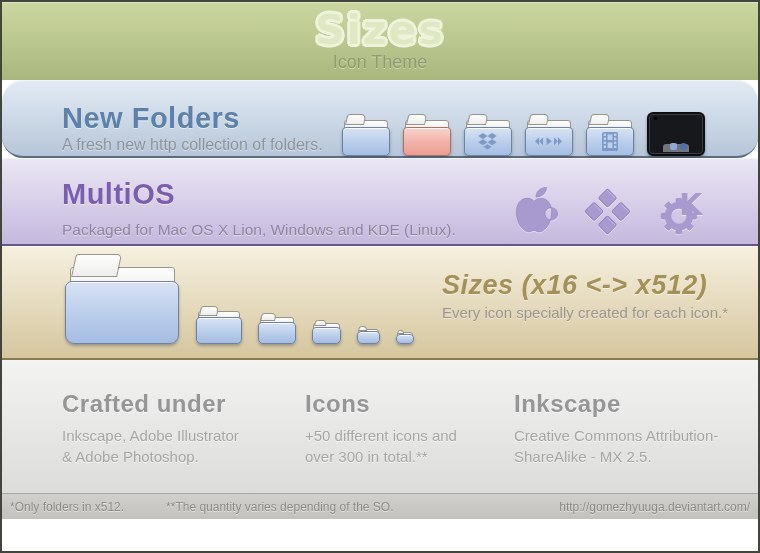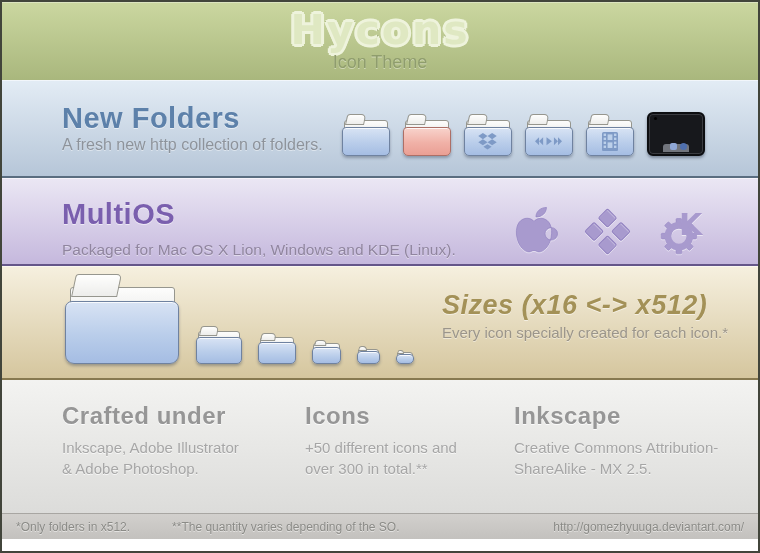"Hycons" div.logo { text: Hycons -> Sizes }
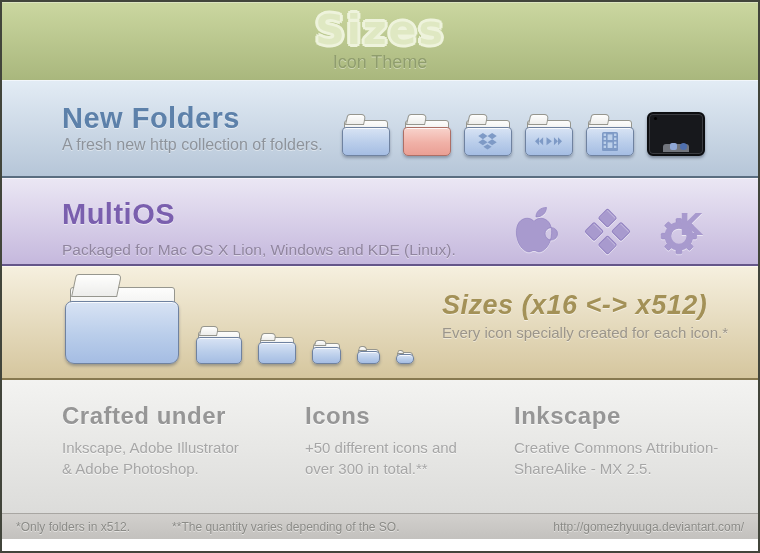"New Folders" .nf { border-radius: none -> 21px; height: 98px -> 78px }
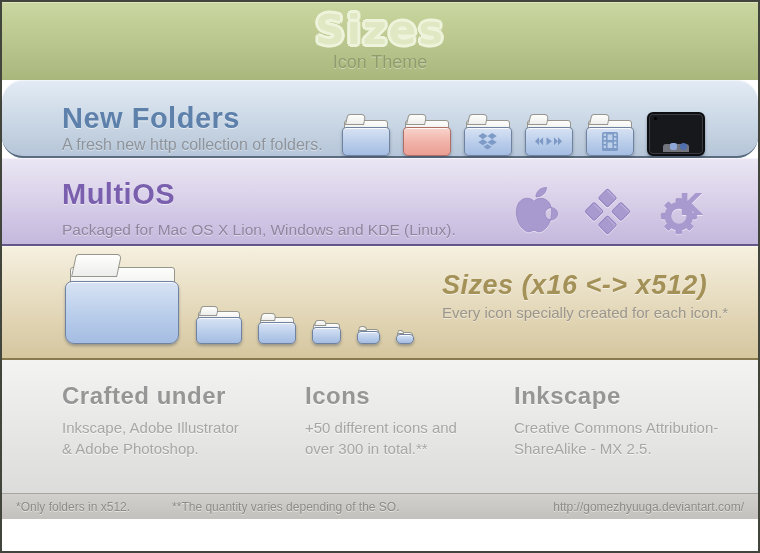"Crafted under" .info { padding: 22px 0 0 60px -> 30px 0 0 60px }
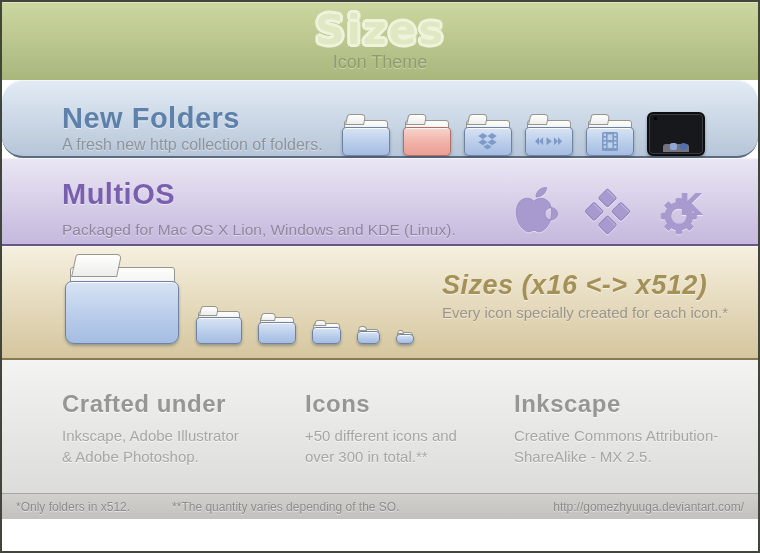"*Only folders in x512." .footer { padding: 0 14px -> 0 8px }
